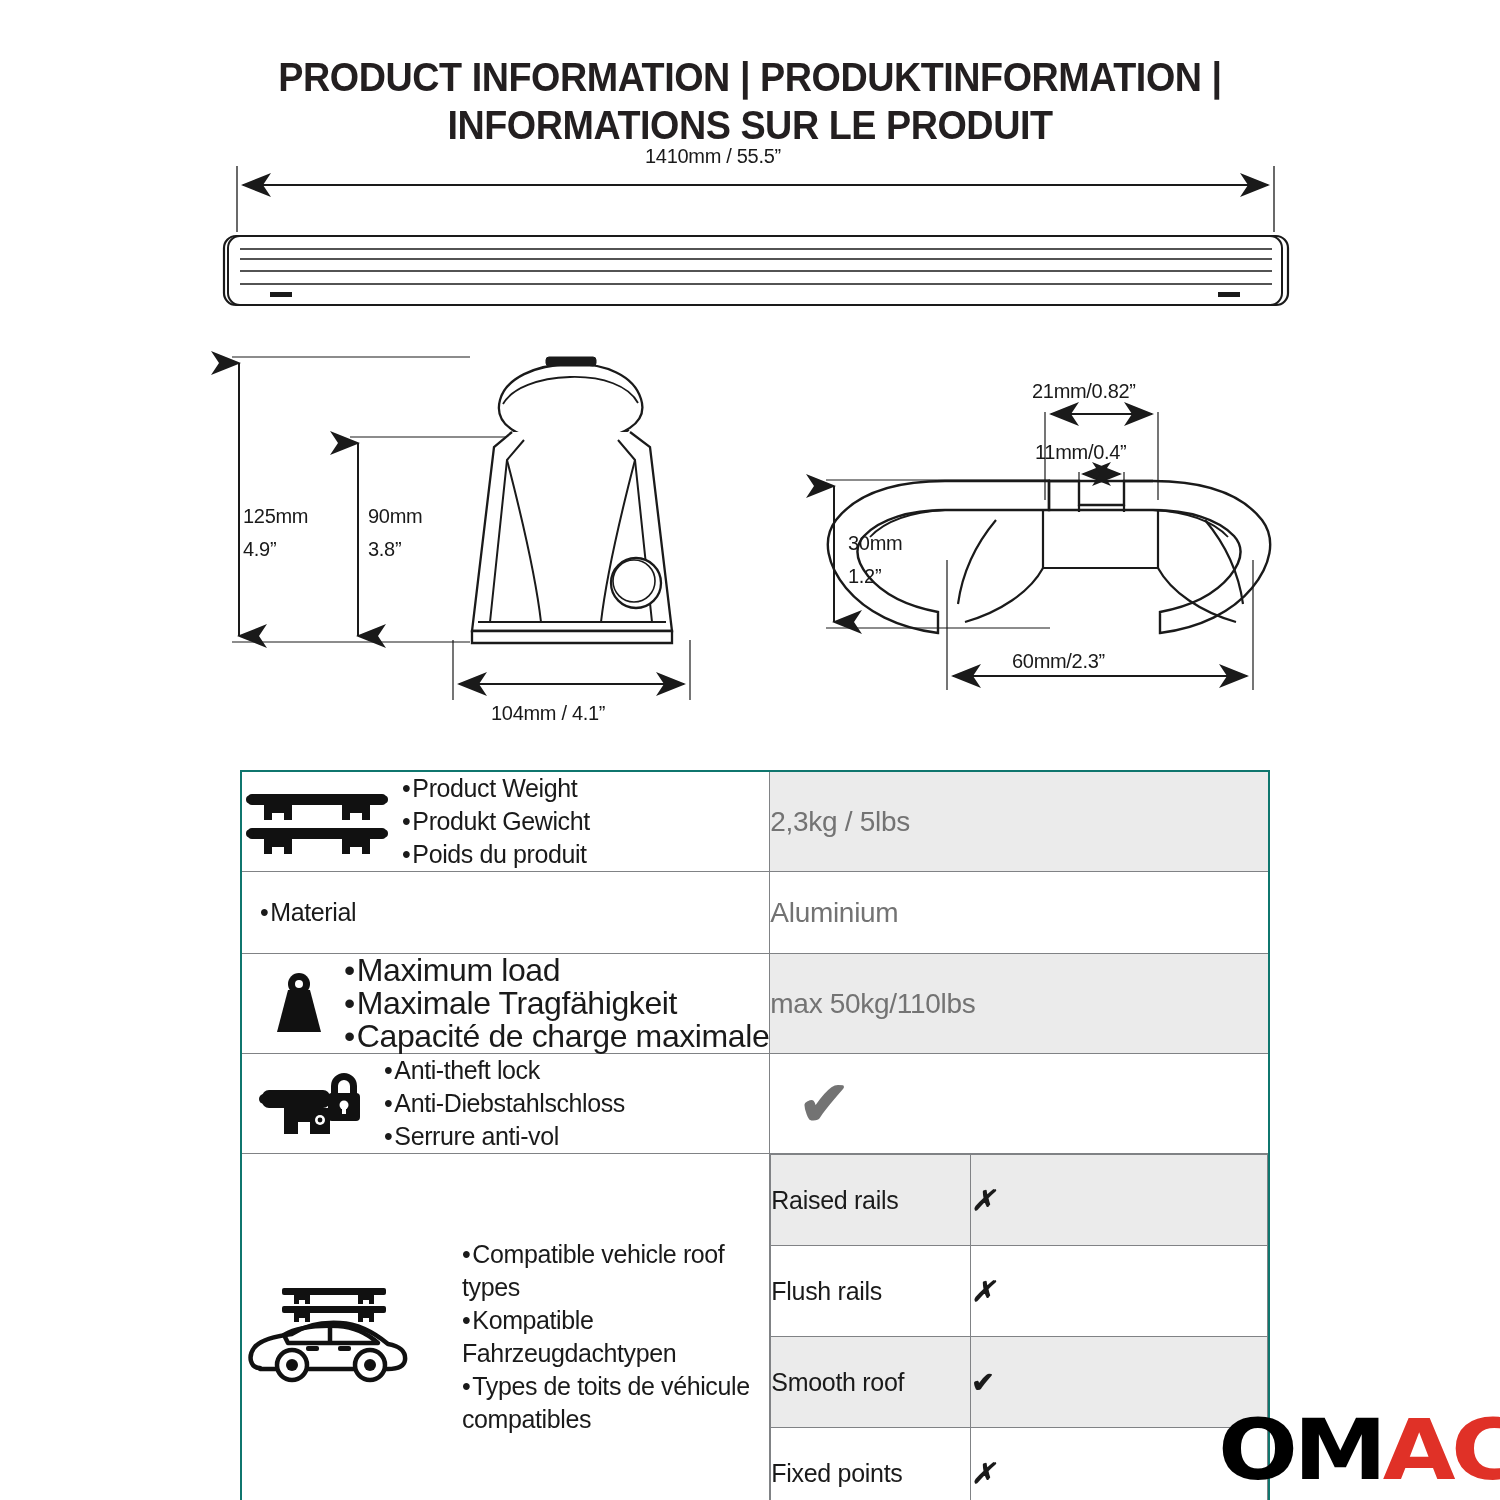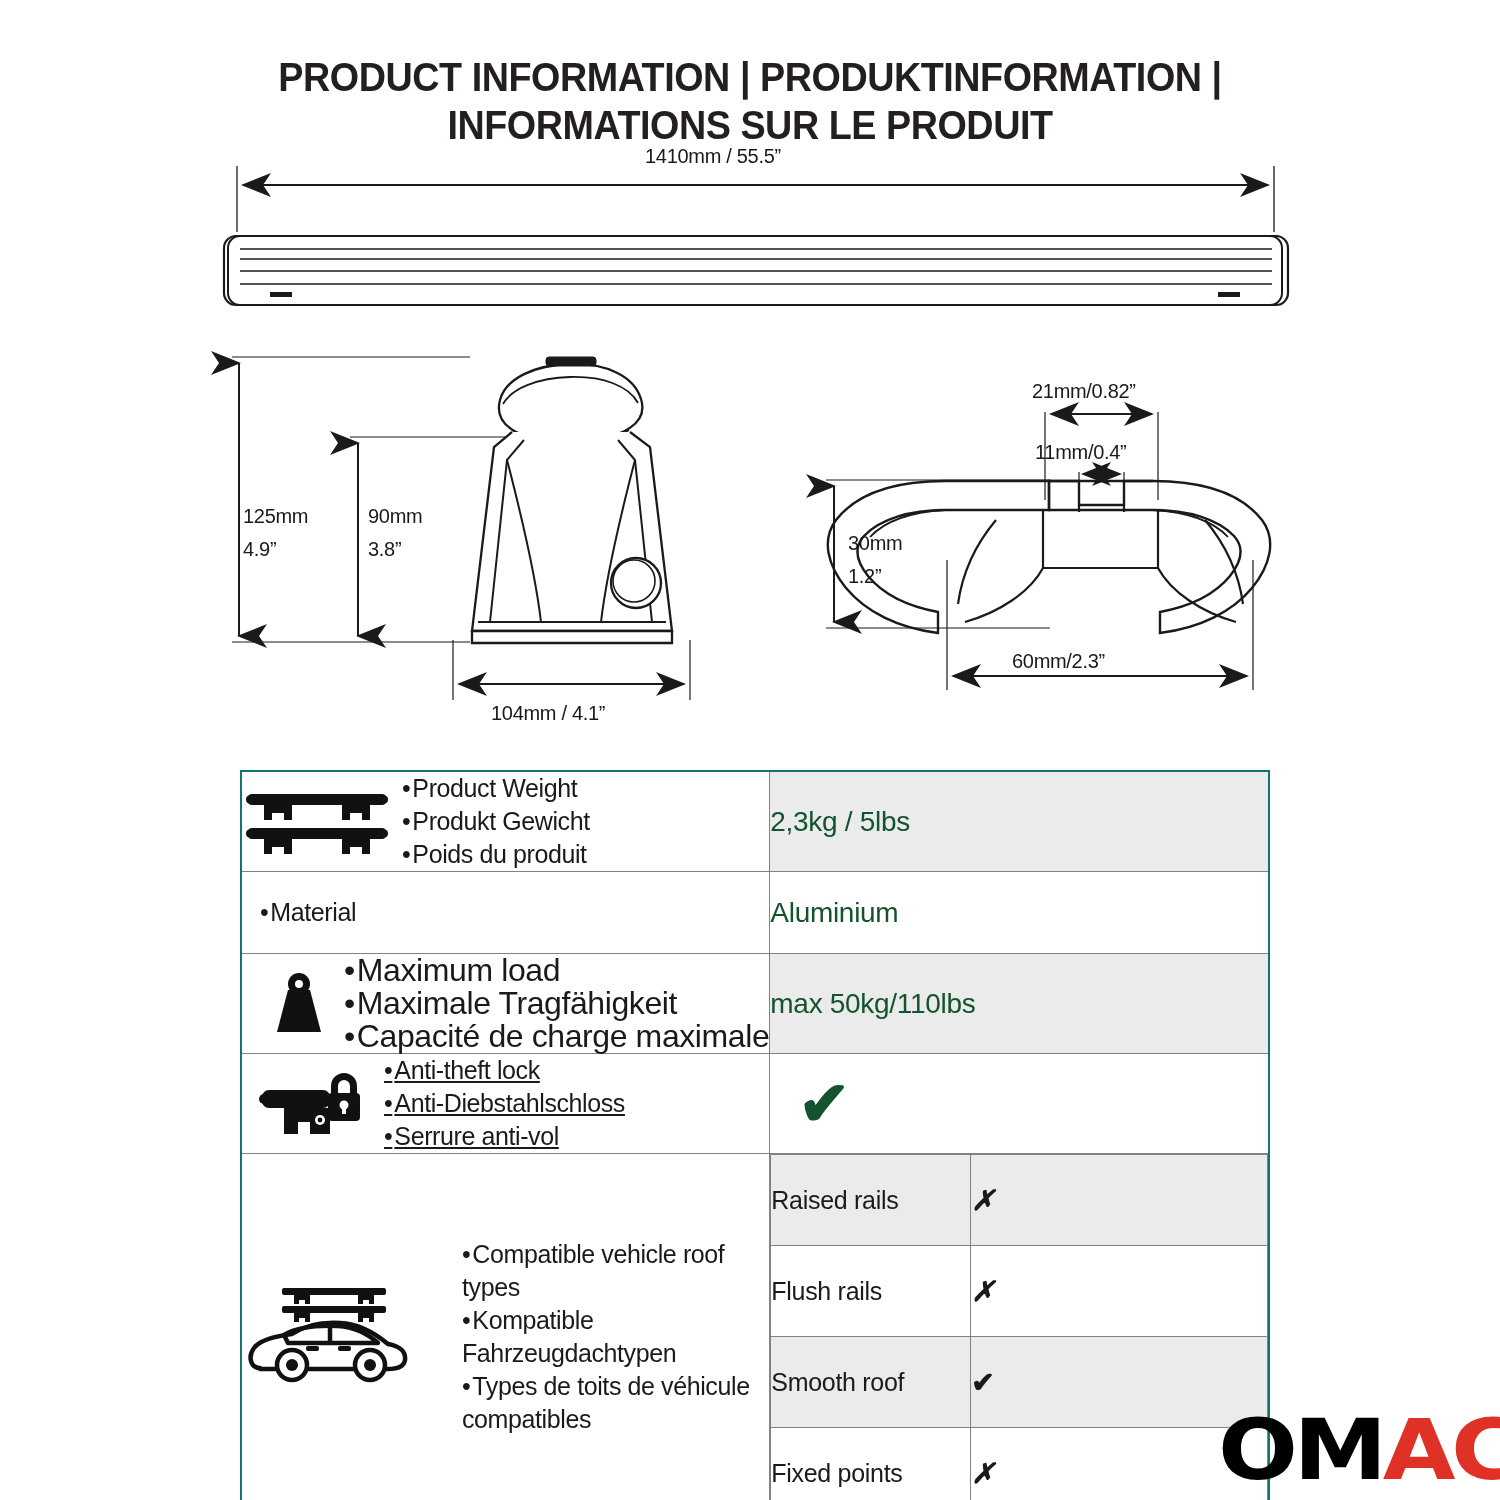"2,3kg / 5lbs" .cell-value { color: #14532d -> #737373 }
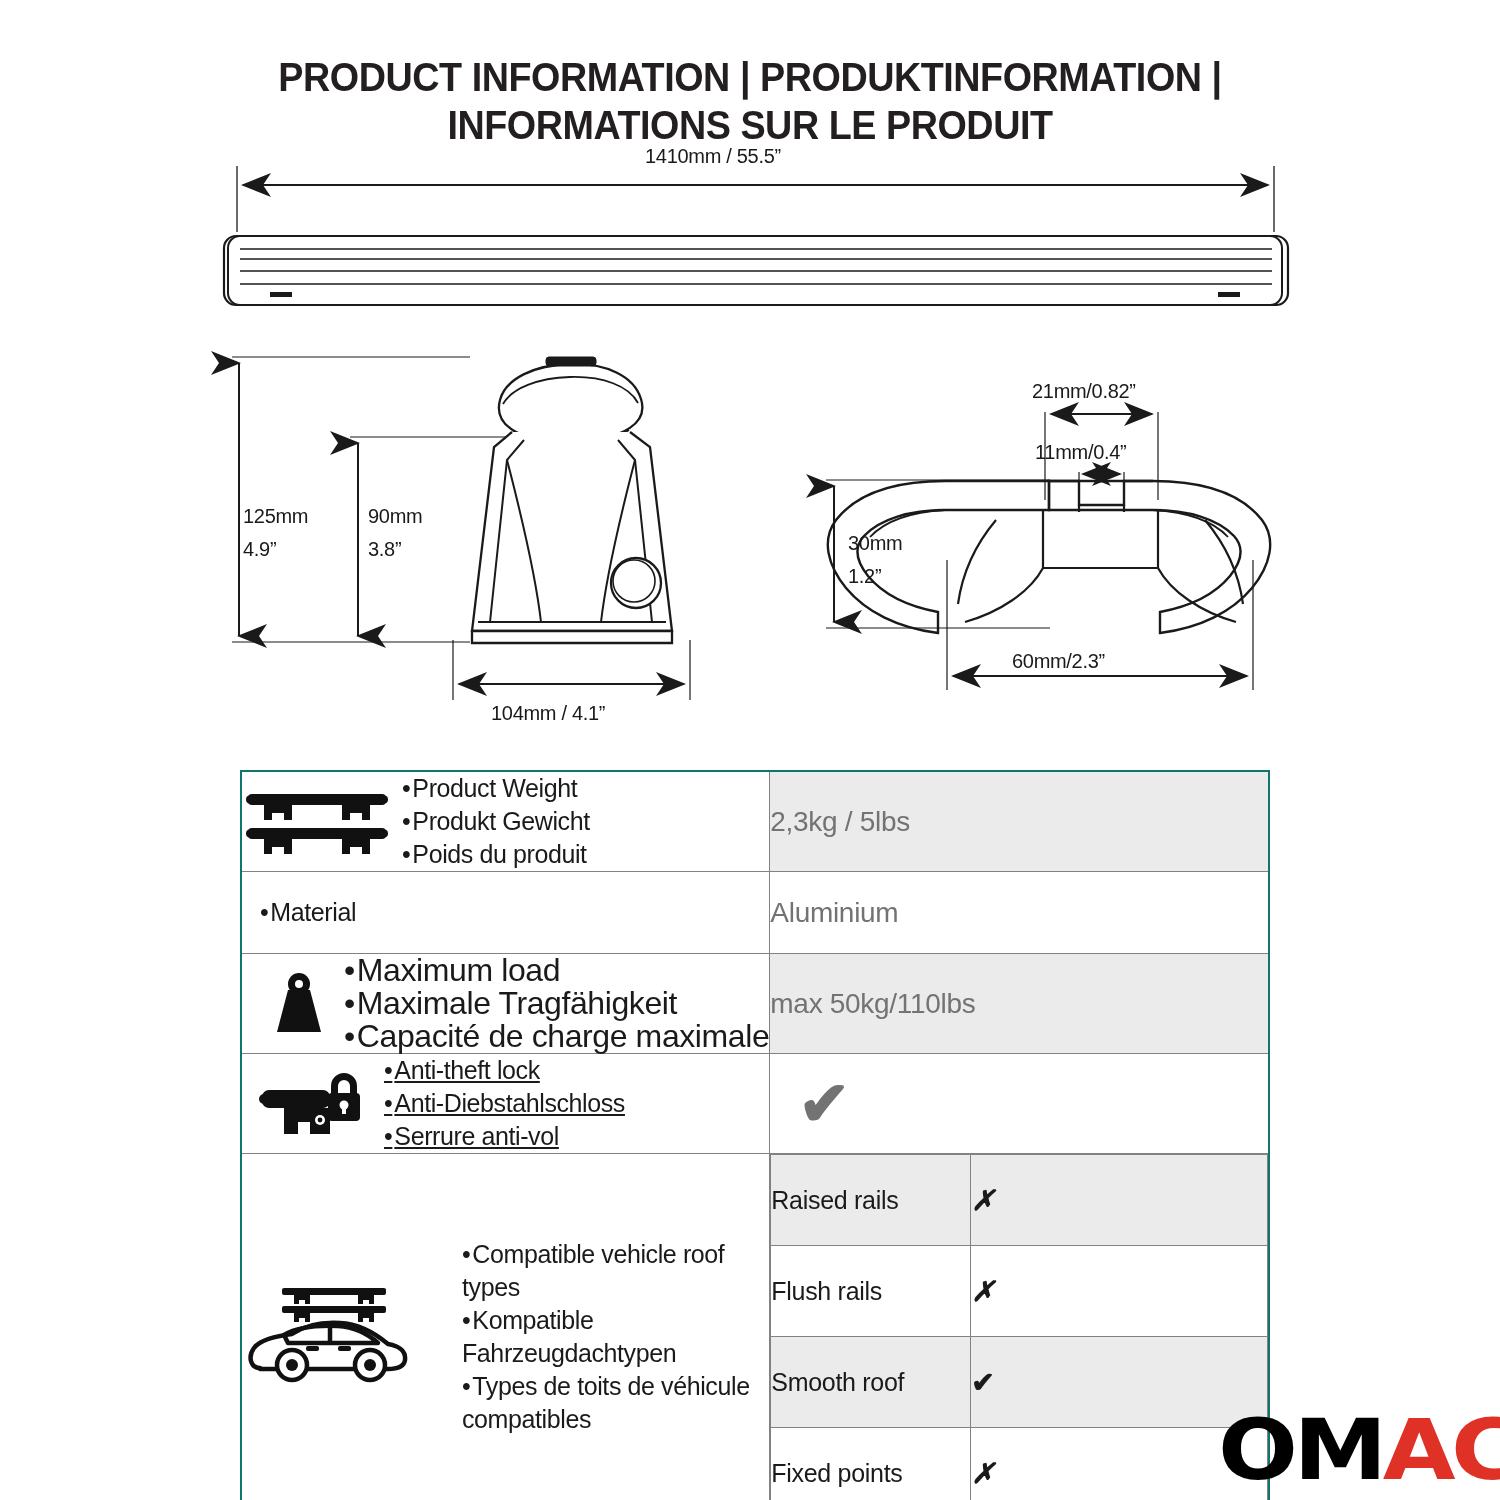"Anti-theft lock" div.lbl-wrap { text-decoration: underline -> none }
